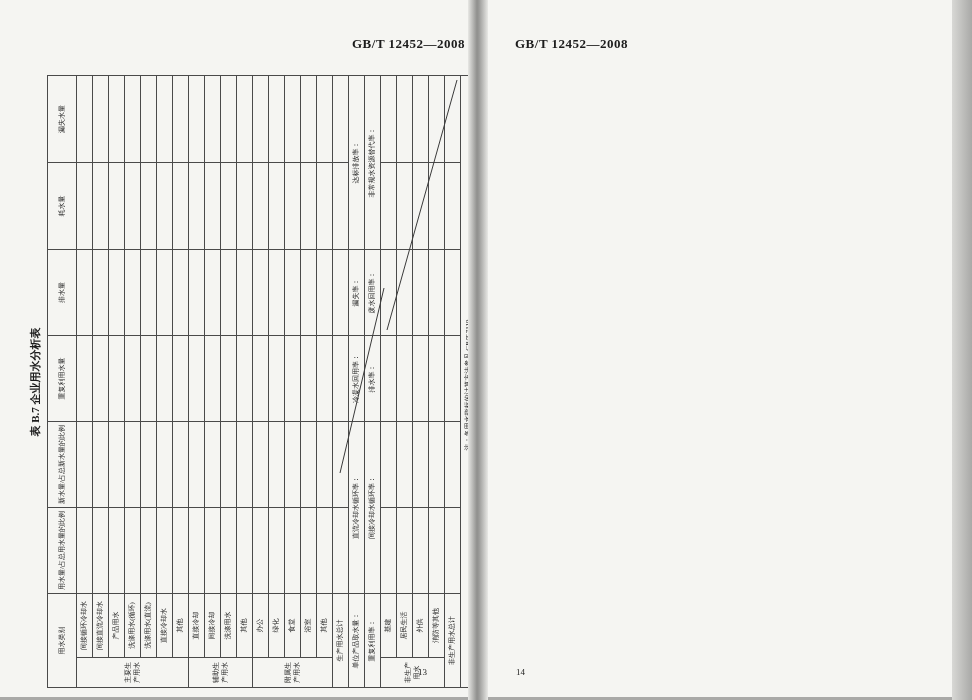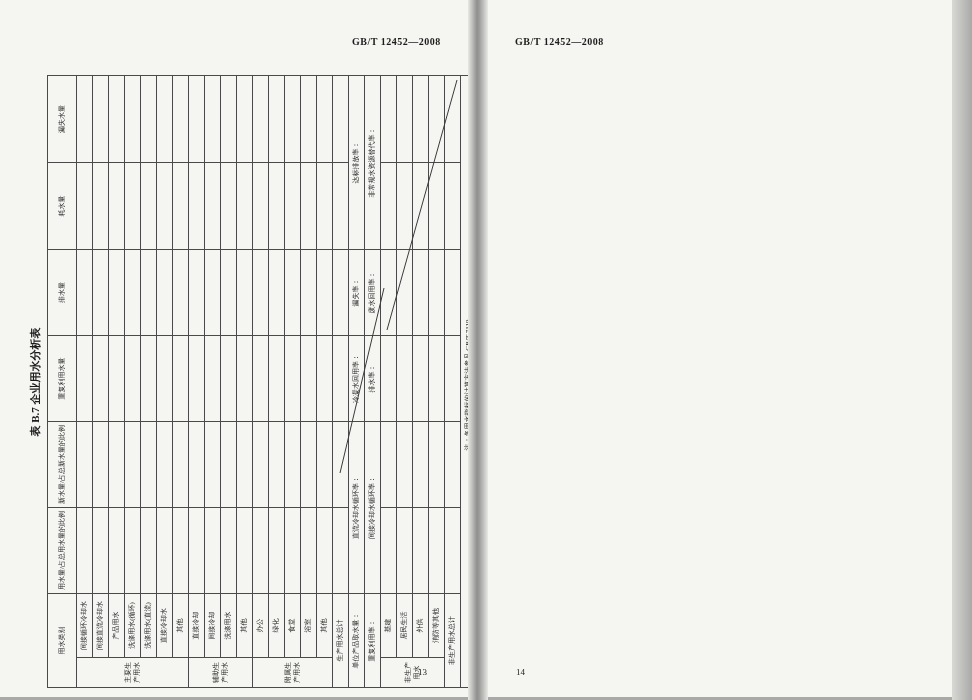"GB/T 12452—2008" .runhead { font-size: 10px -> 13px }
